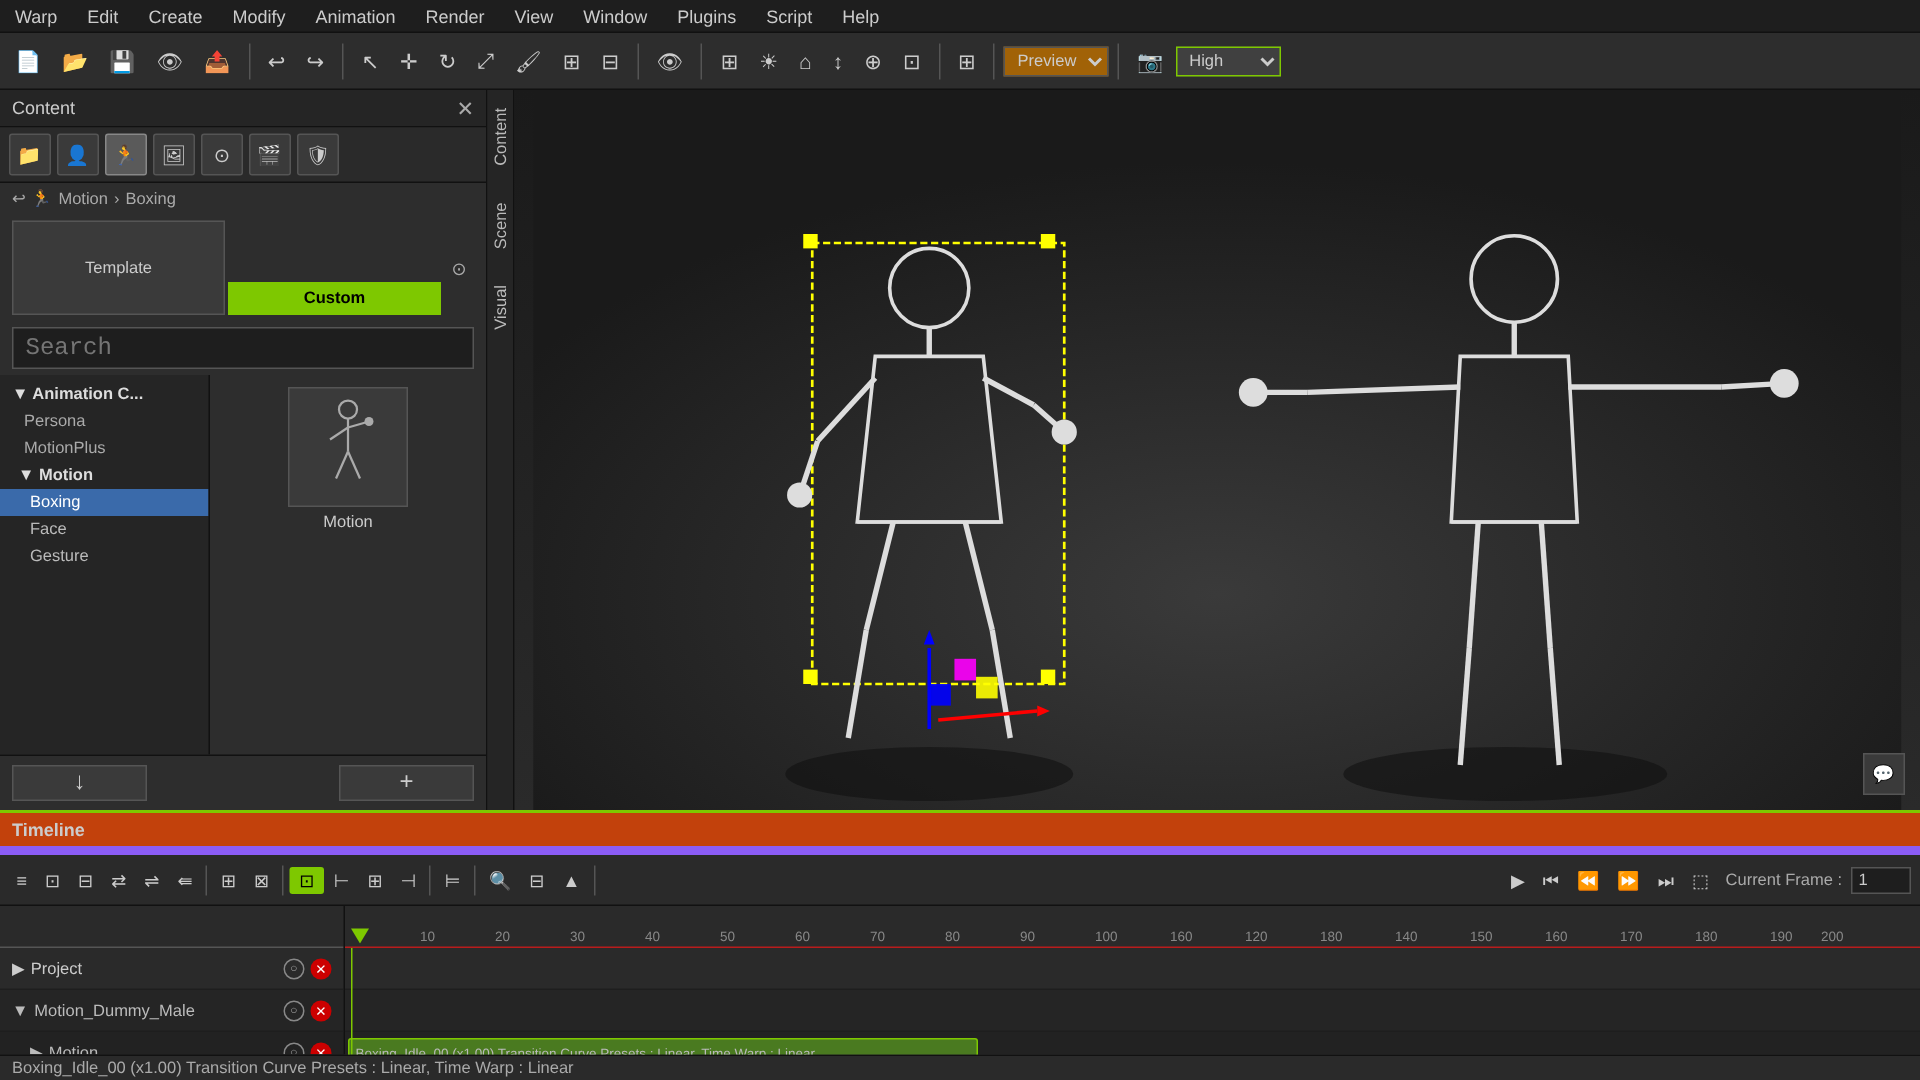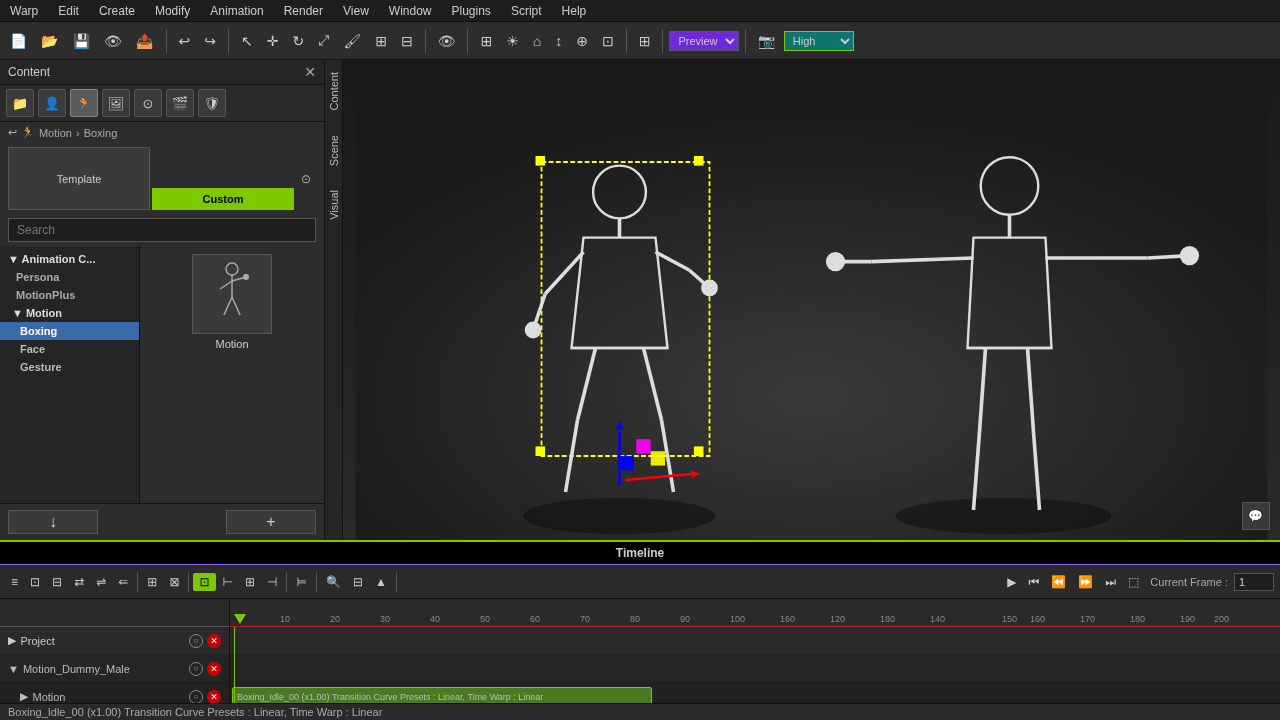"Preview" .tb-select { background: #6d28d9 -> #a16207 }
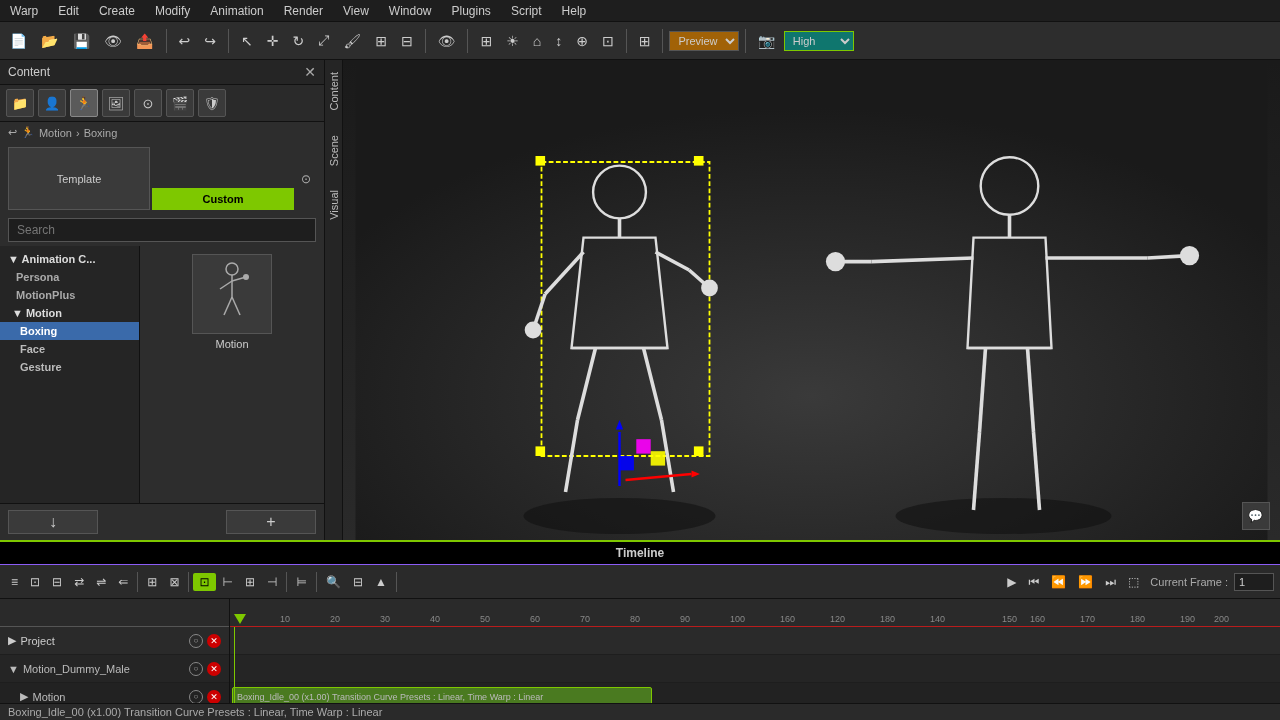"High" select.tb-select { background: #0f766e -> #404040 }
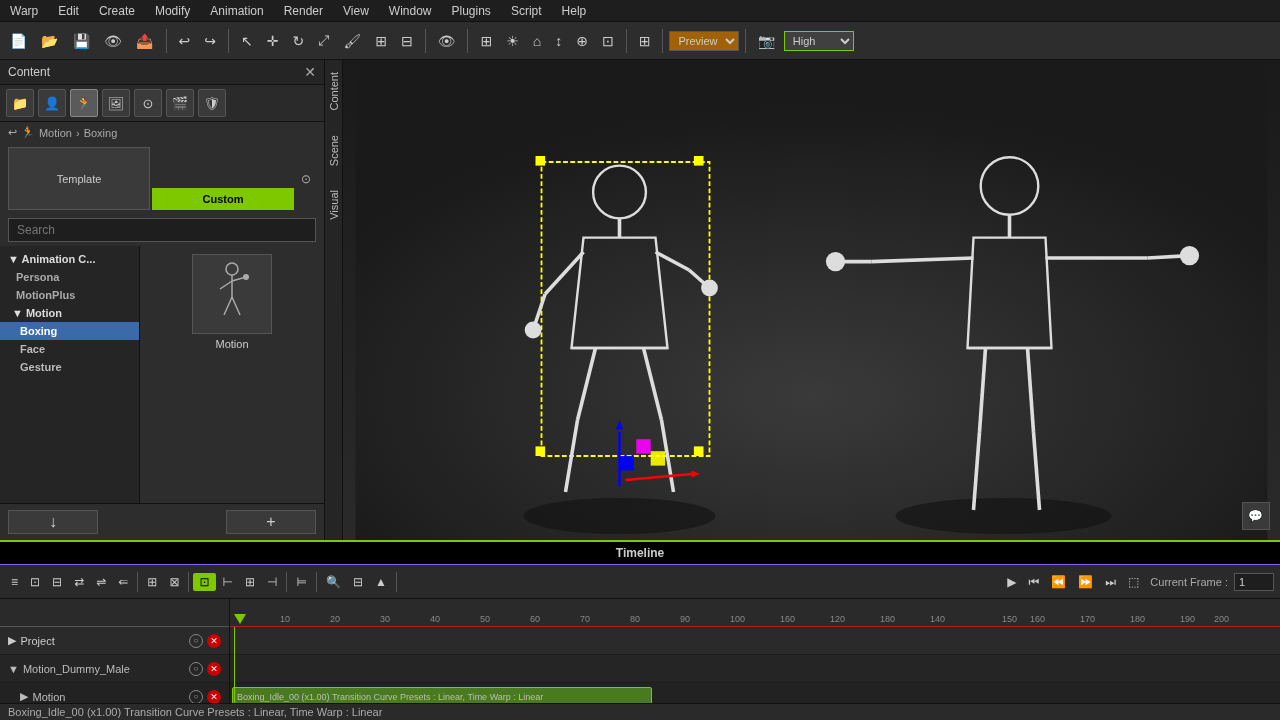"Search" input.form-control { font-family: none -> Liberation Mono, monospace; font-size: 12px -> 16px }
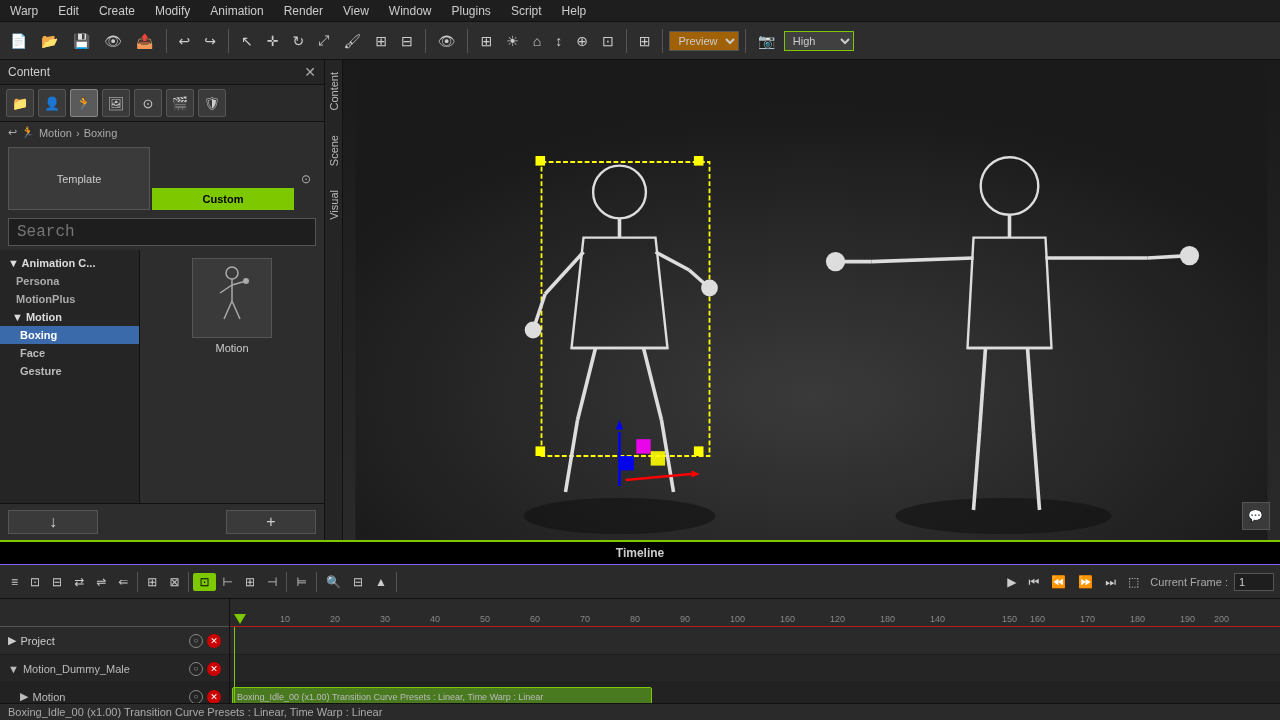"Persona" .tree-item { font-weight: bold -> none }
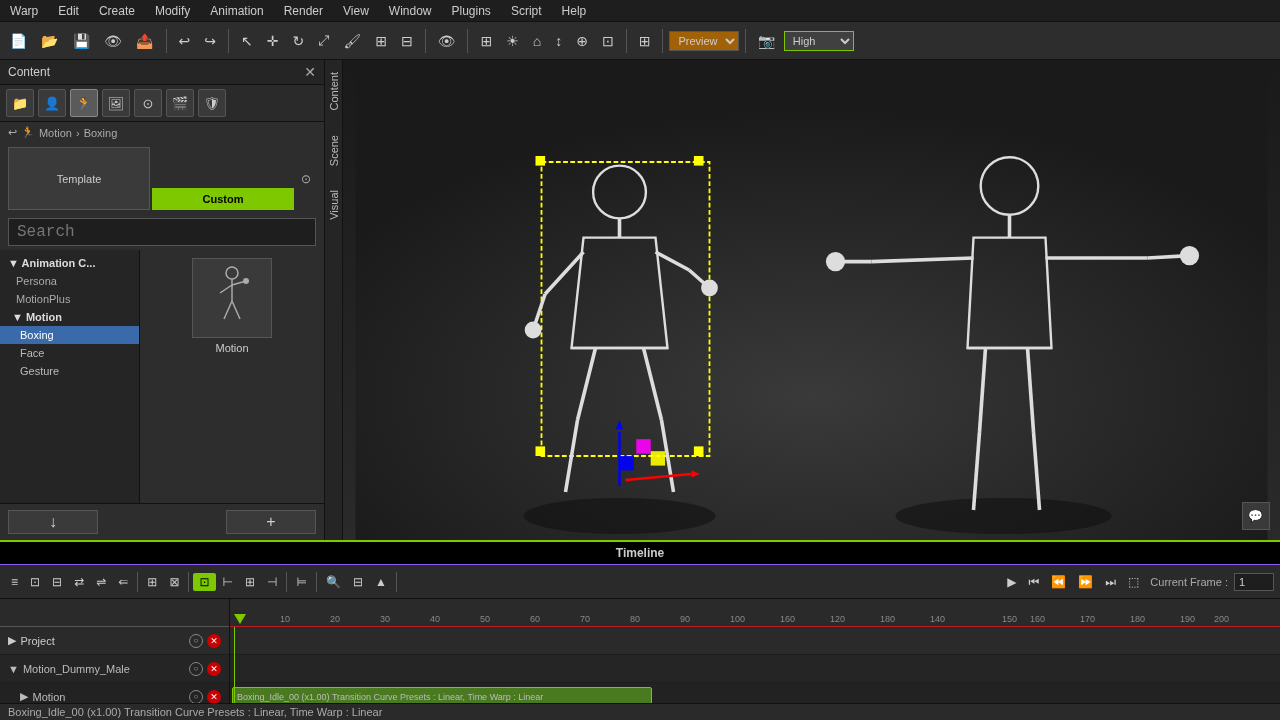"Timeline" #timeline-header { background: #000000 -> #c2410c; border-bottom: 1px solid #8b5cf6 -> 6px solid #8b5cf6; justify-content: center -> none }
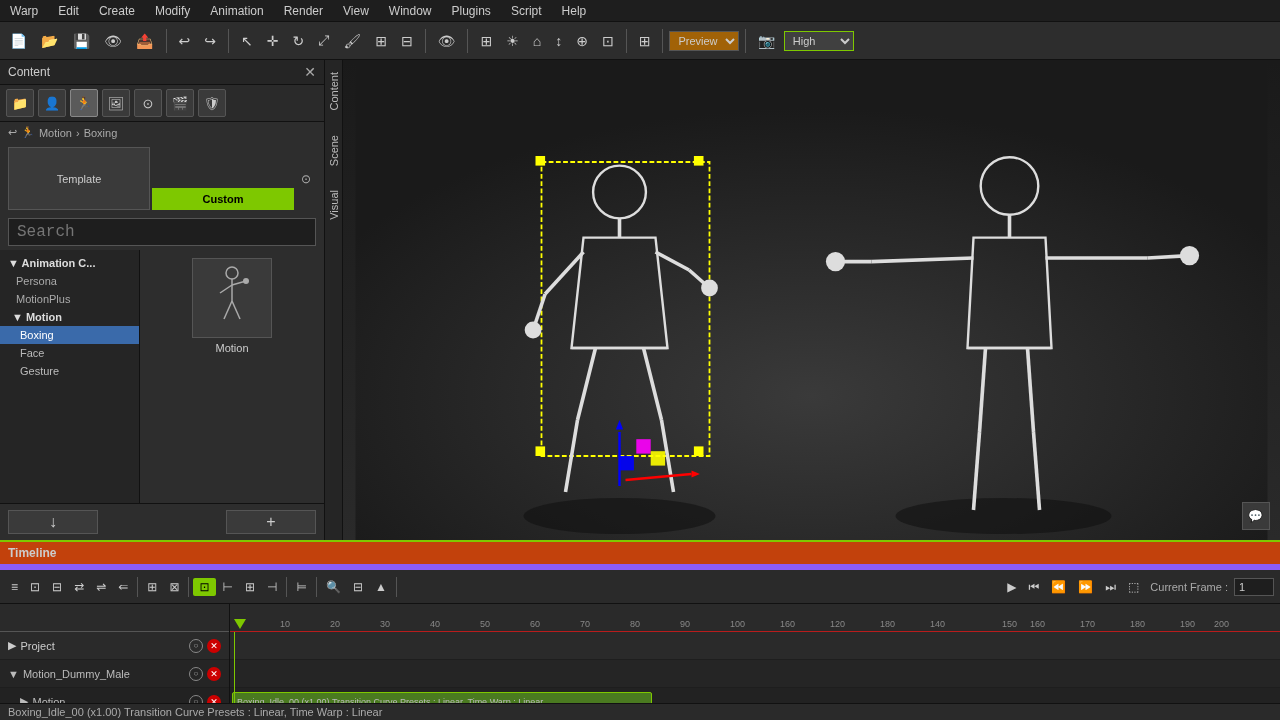"150" span.ruler-tick { left: 772px -> 750px }
